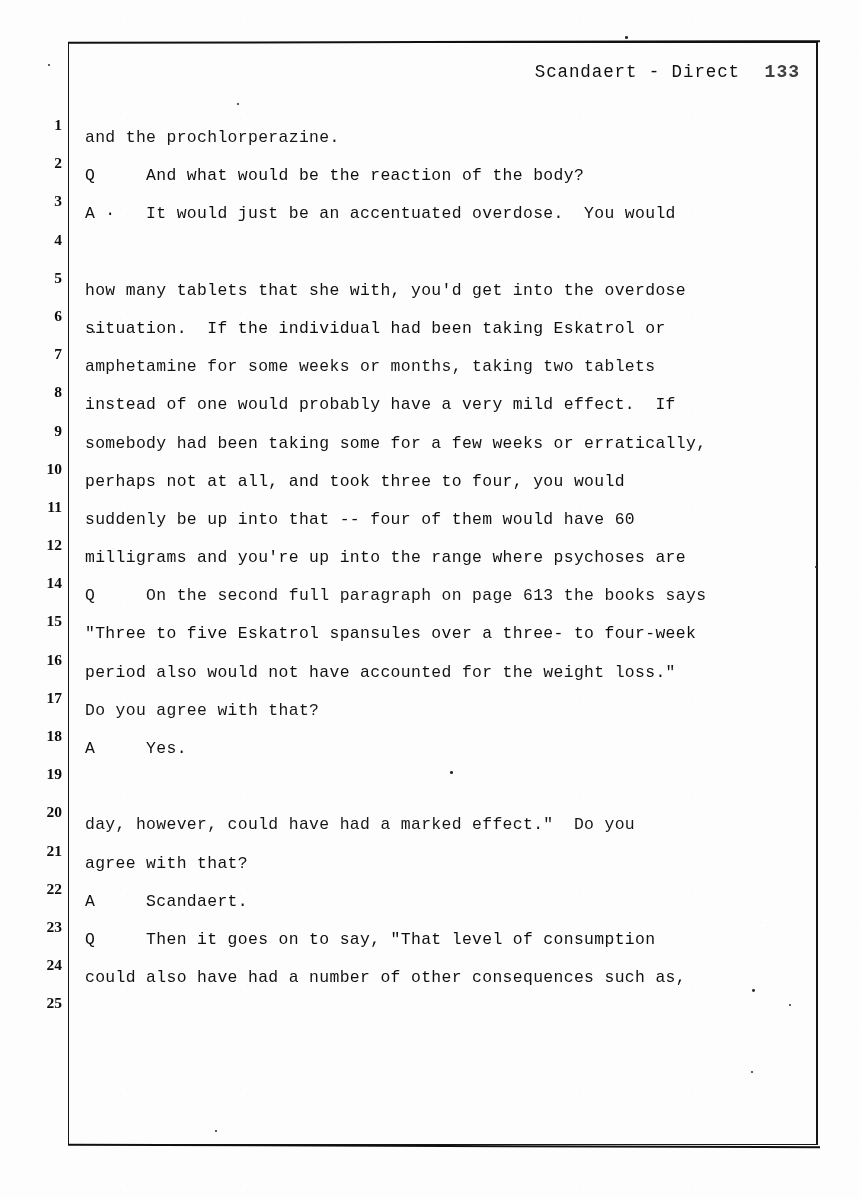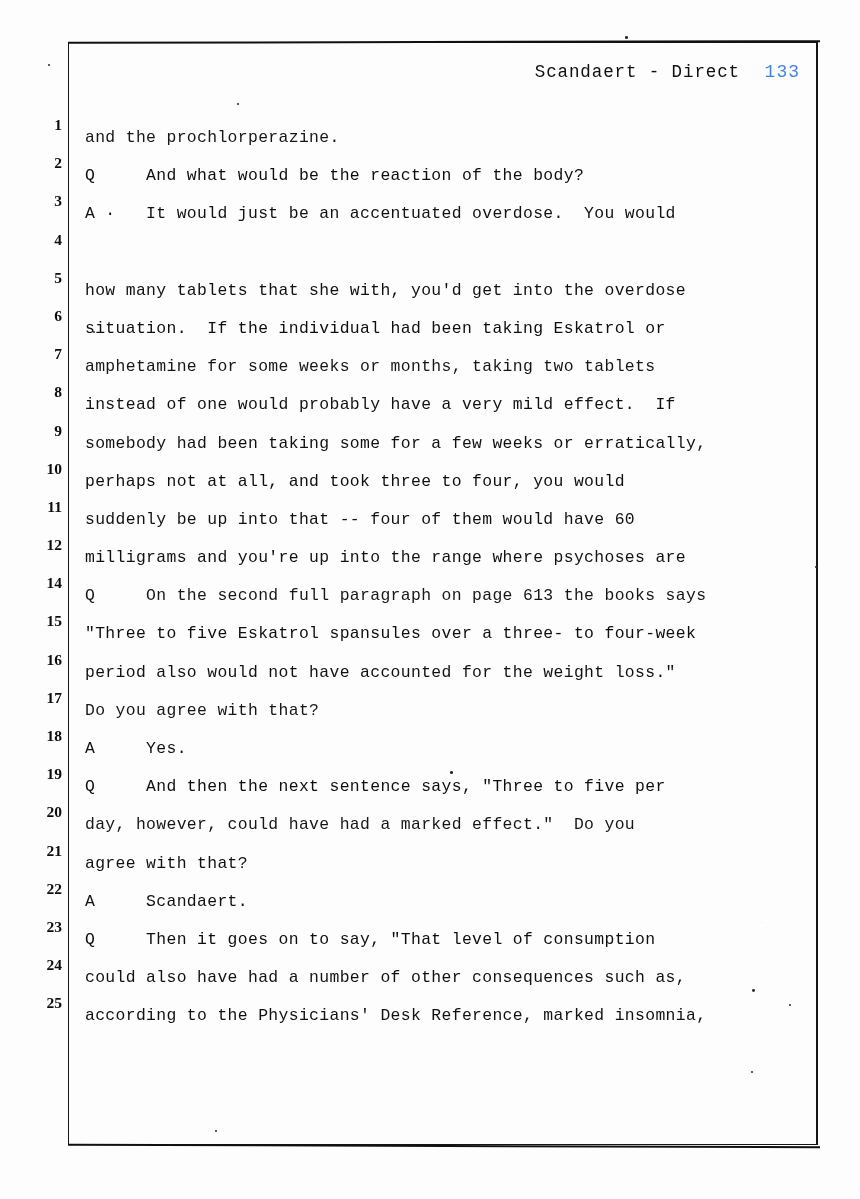"133" #page-number { color: #3b82f6 -> #404040; font-weight: none -> bold }
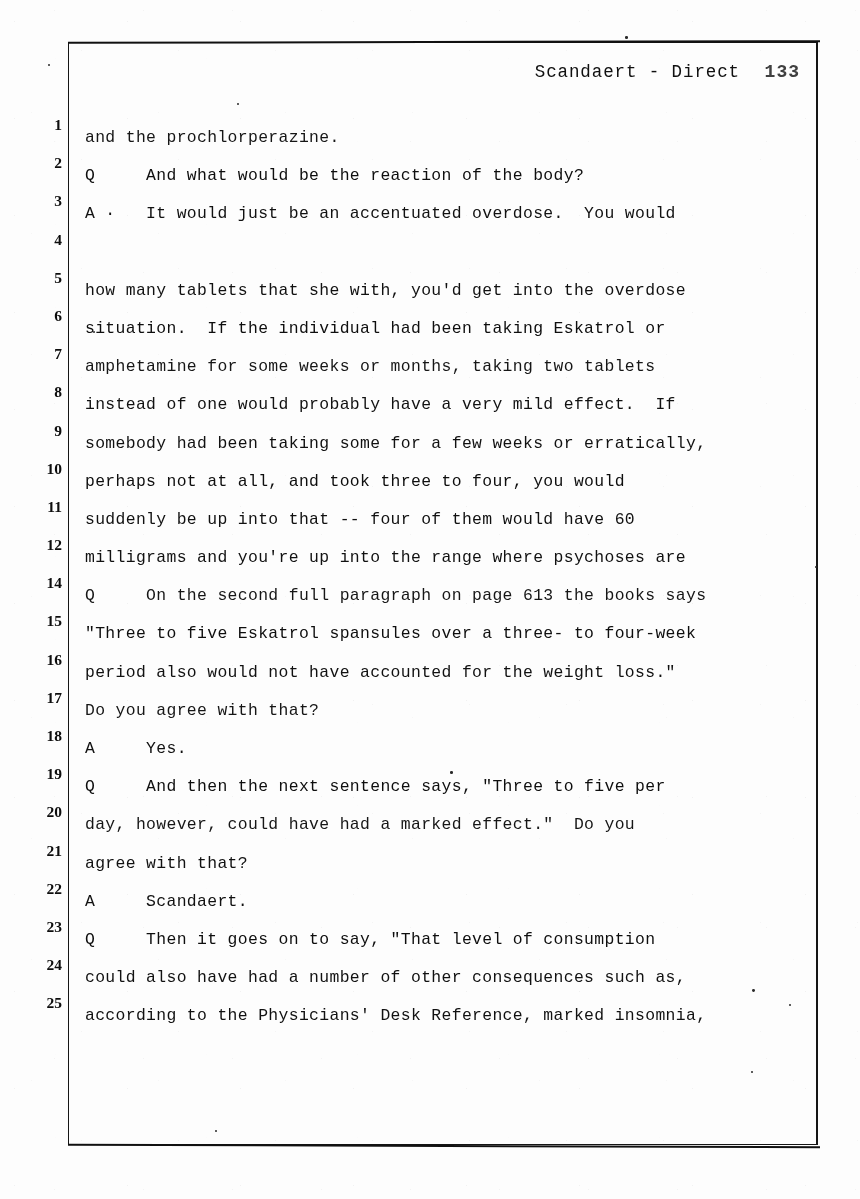"Q And then the next" span.ltext { html: <span>Q And then the next sentence says, "Three to five per</span> -> none }
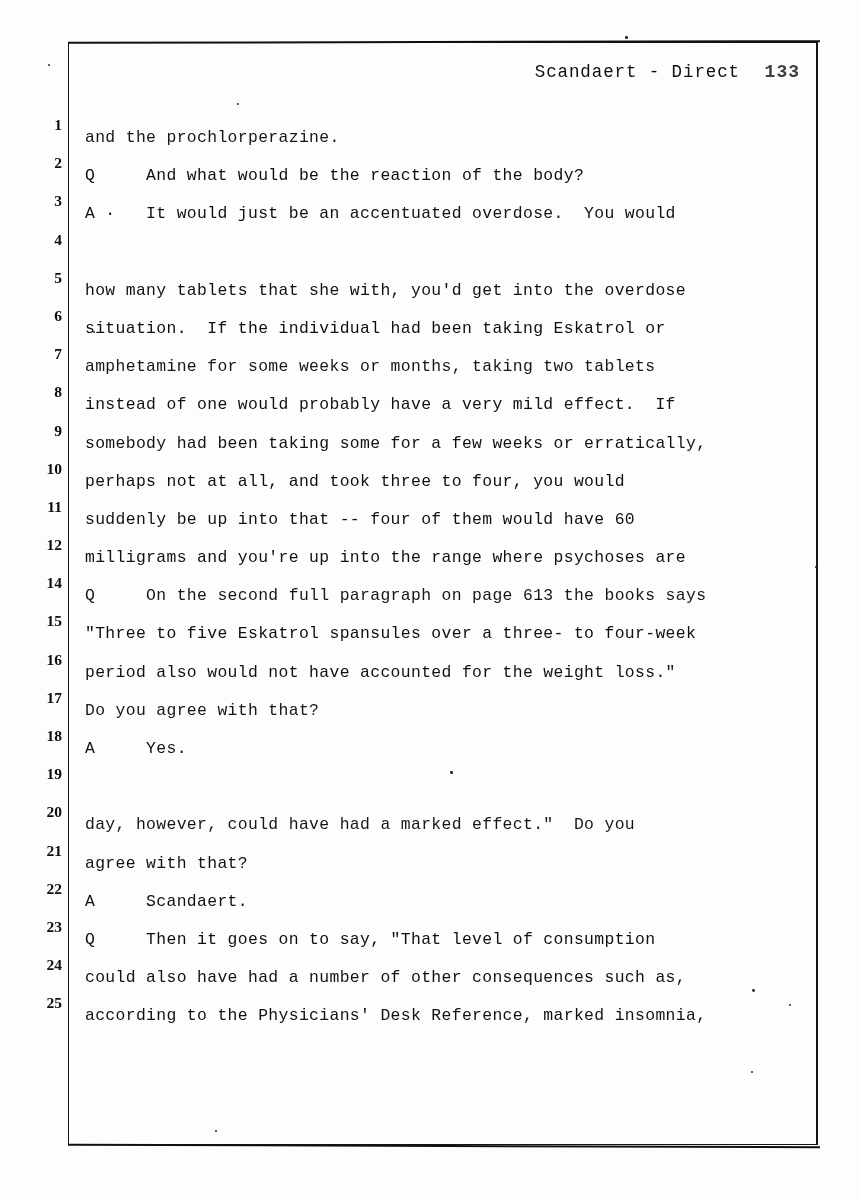"according to the Physicians' Desk" span.ltext { html: <span>according to the Physicians' Desk Reference, marked insomnia,</span> -> none }
